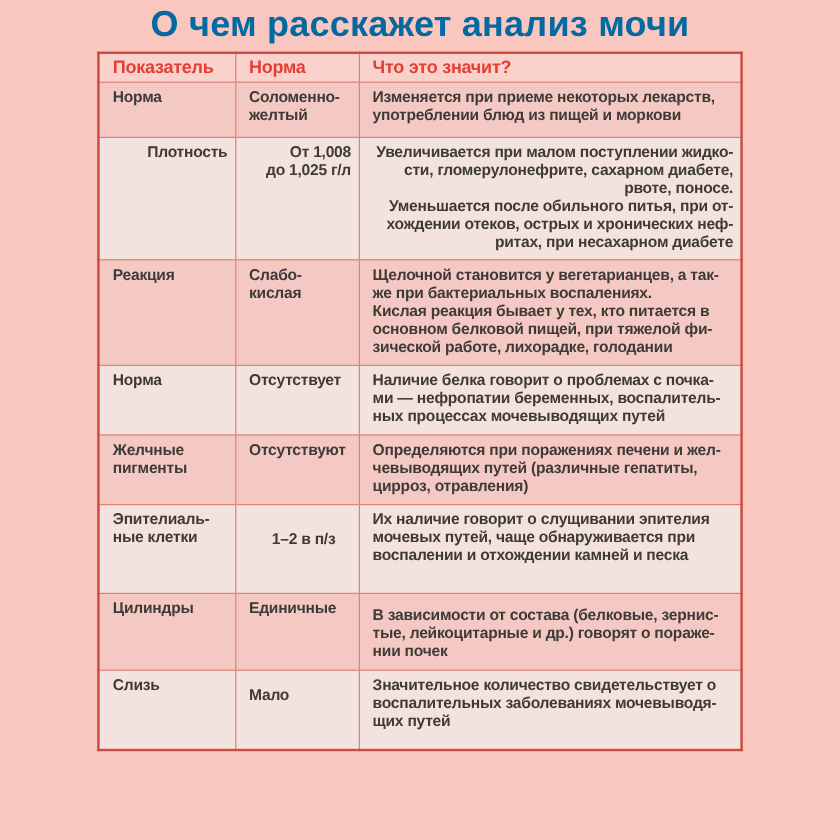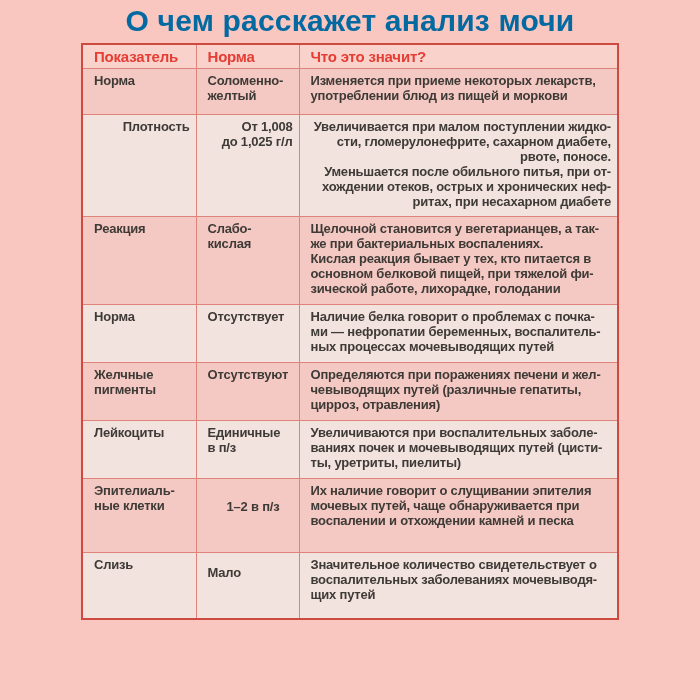"Лейкоциты" tr.r-leuk { html: <tr> <td>Лейкоциты</td> <td>Единичные в п/з</td> <td>Увеличиваются при воспалительных заболе- ваниях почек и мочевыводящих путей (цисти- ты, уретриты, пиелиты)</td> </tr> -> none }
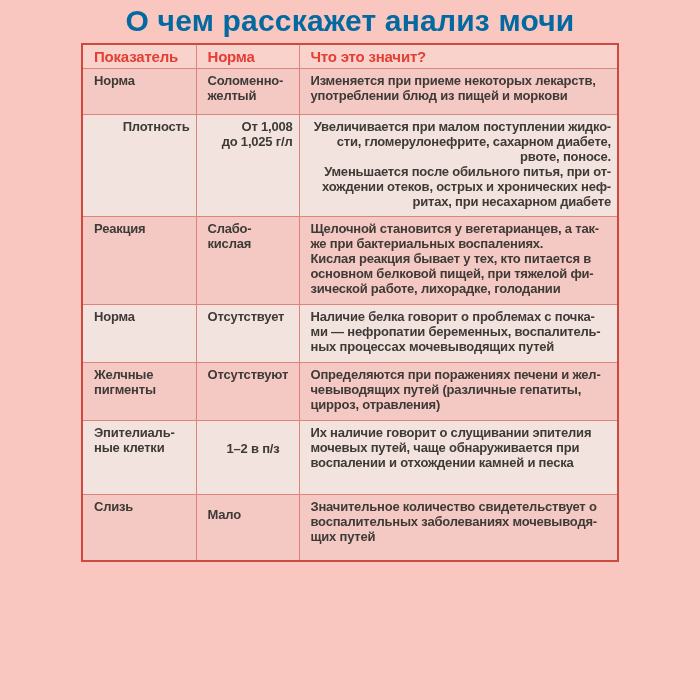"Цилиндры" tr.r-cyl { html: none -> <tr> <td>Цилиндры</td> <td>Единичные</td> <td>В зависимости от состава (белковые, зернис- тые, лейкоцитарные и др.) говорят о пораже- нии почек</td> </tr> }
